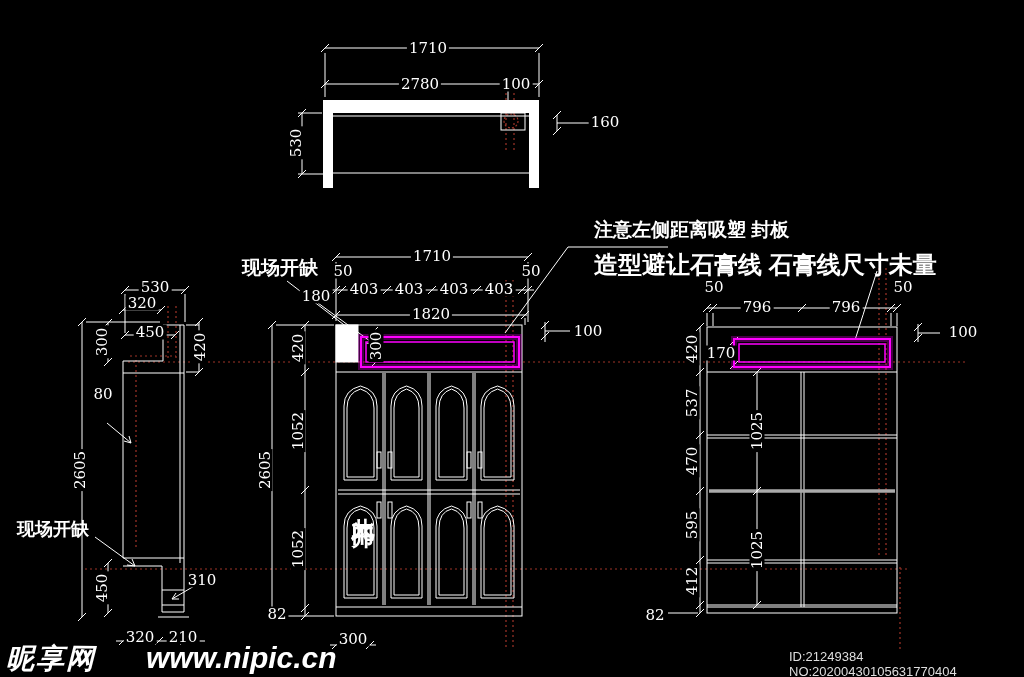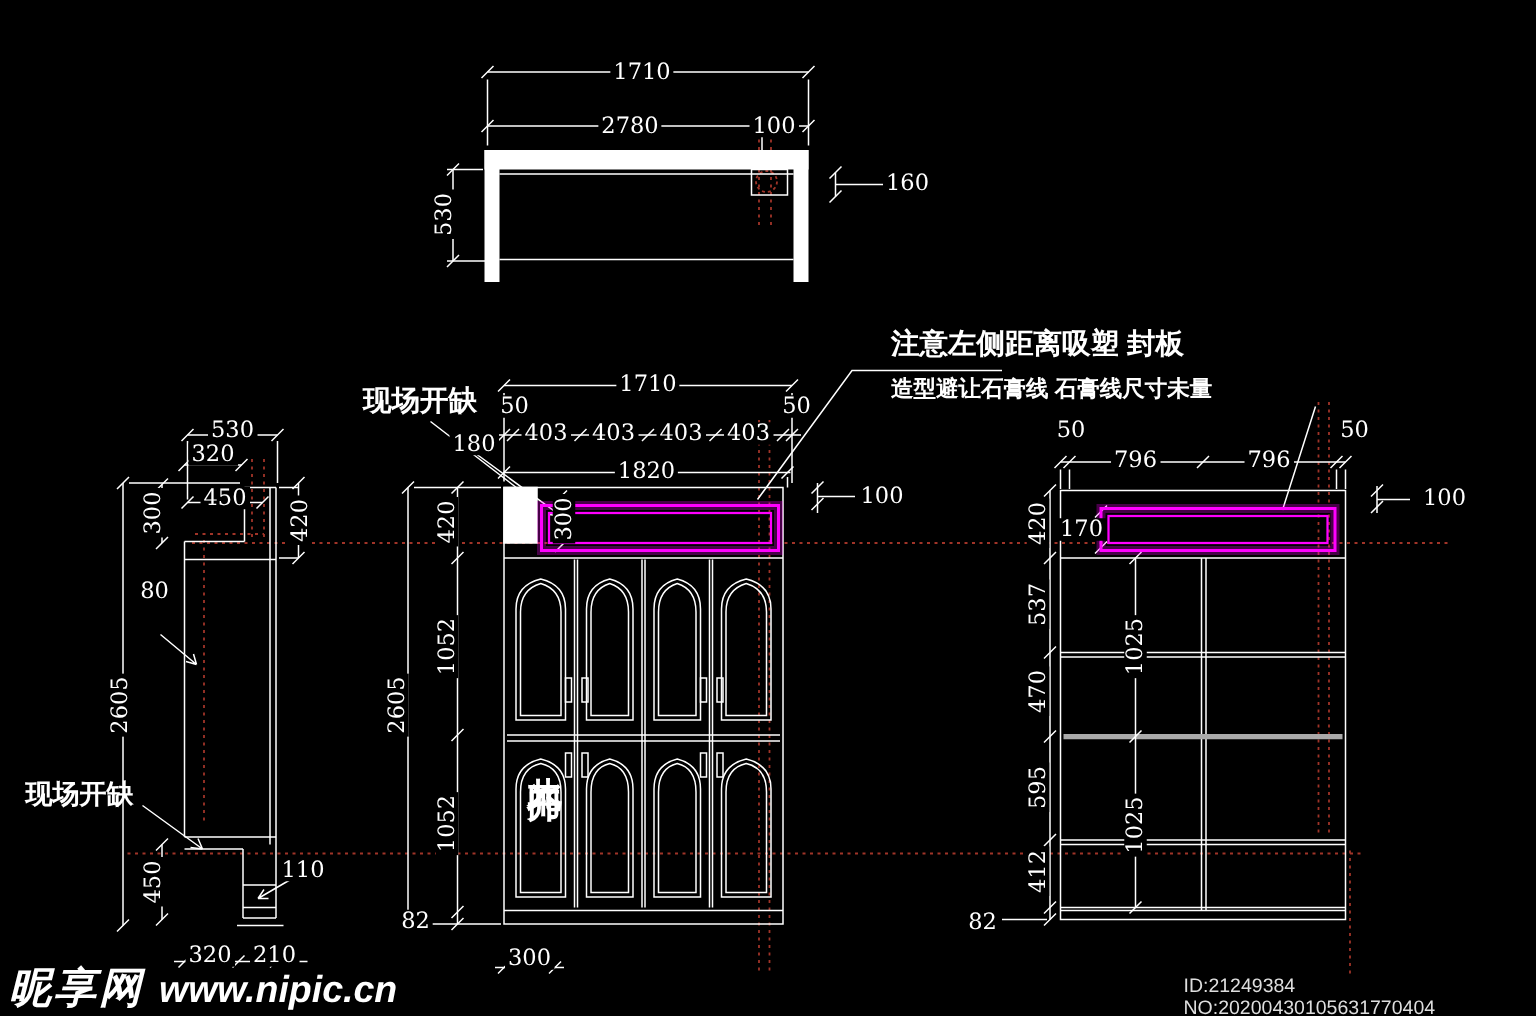"造型避让石膏线 石膏线尺寸未量" span.cn { font-size: 15px -> 24px }
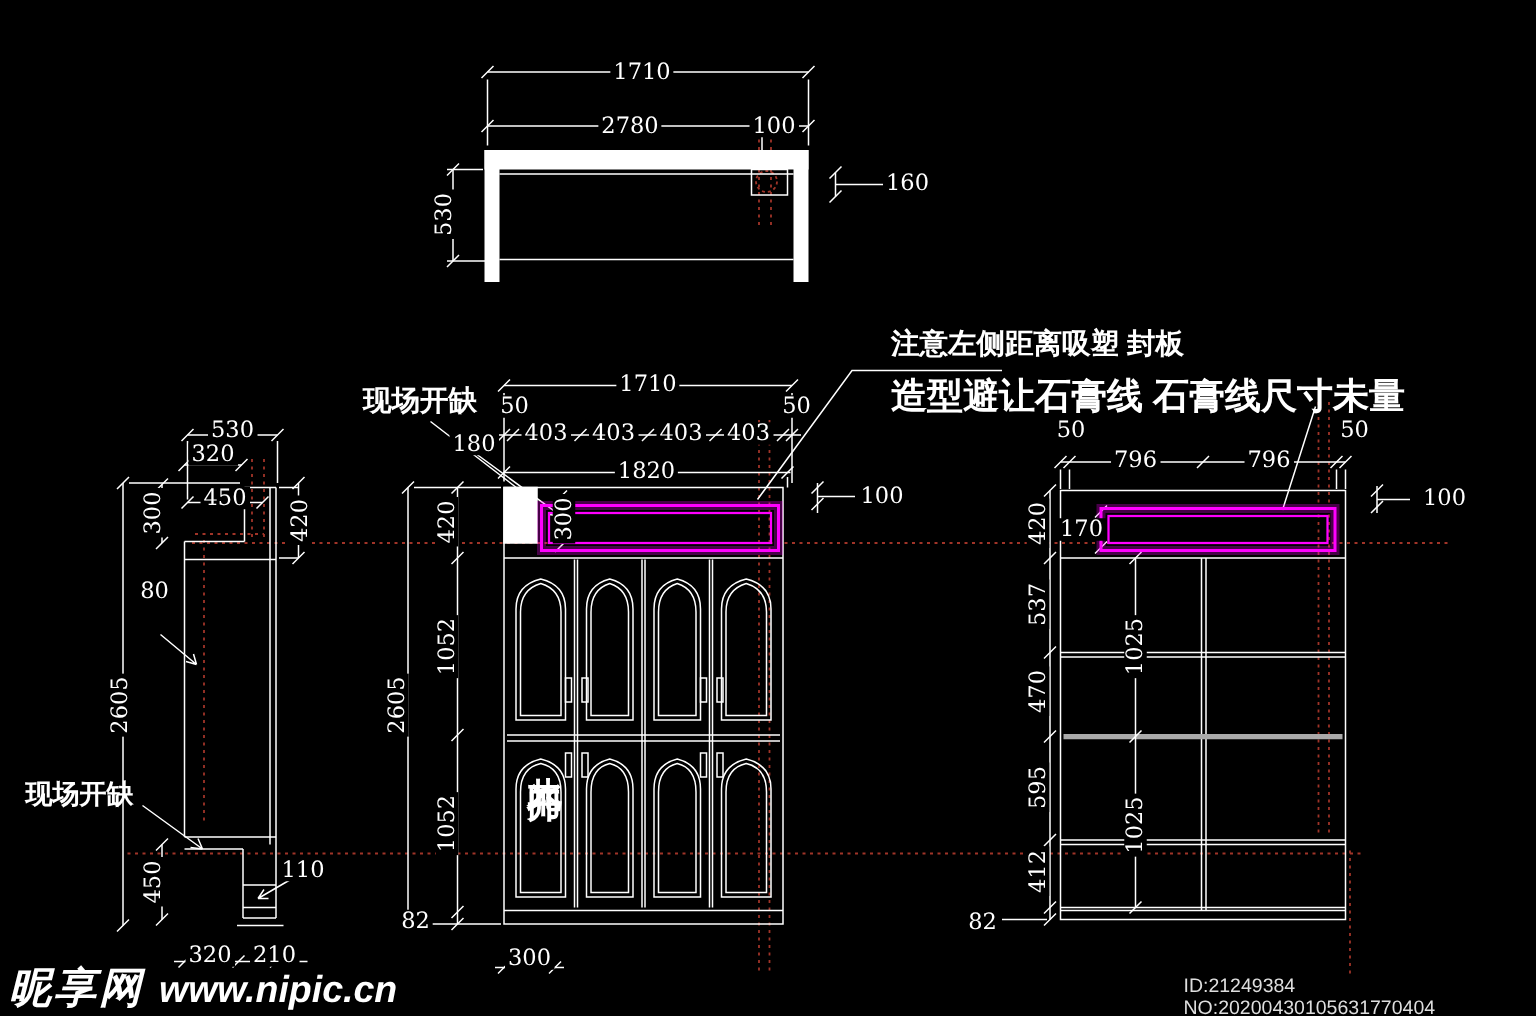"110" span.dim { text: 110 -> 310 }
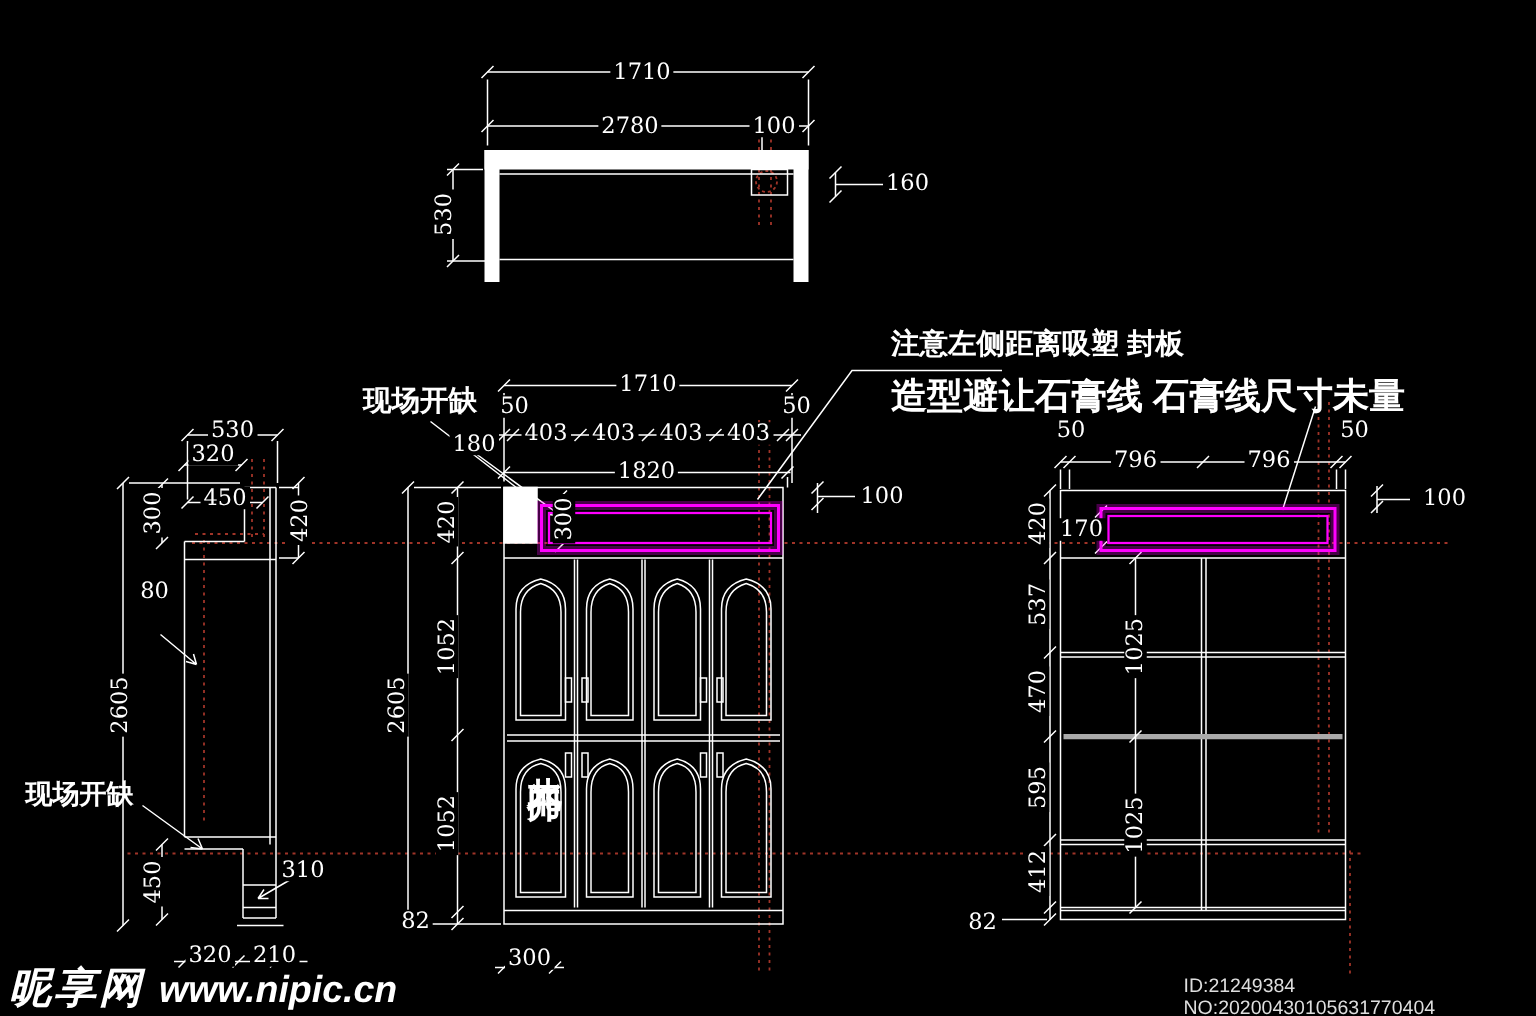"www.nipic.cn" #watermark .wm-url { font-size: 25px -> 30px; margin-left: none -> 40px }
